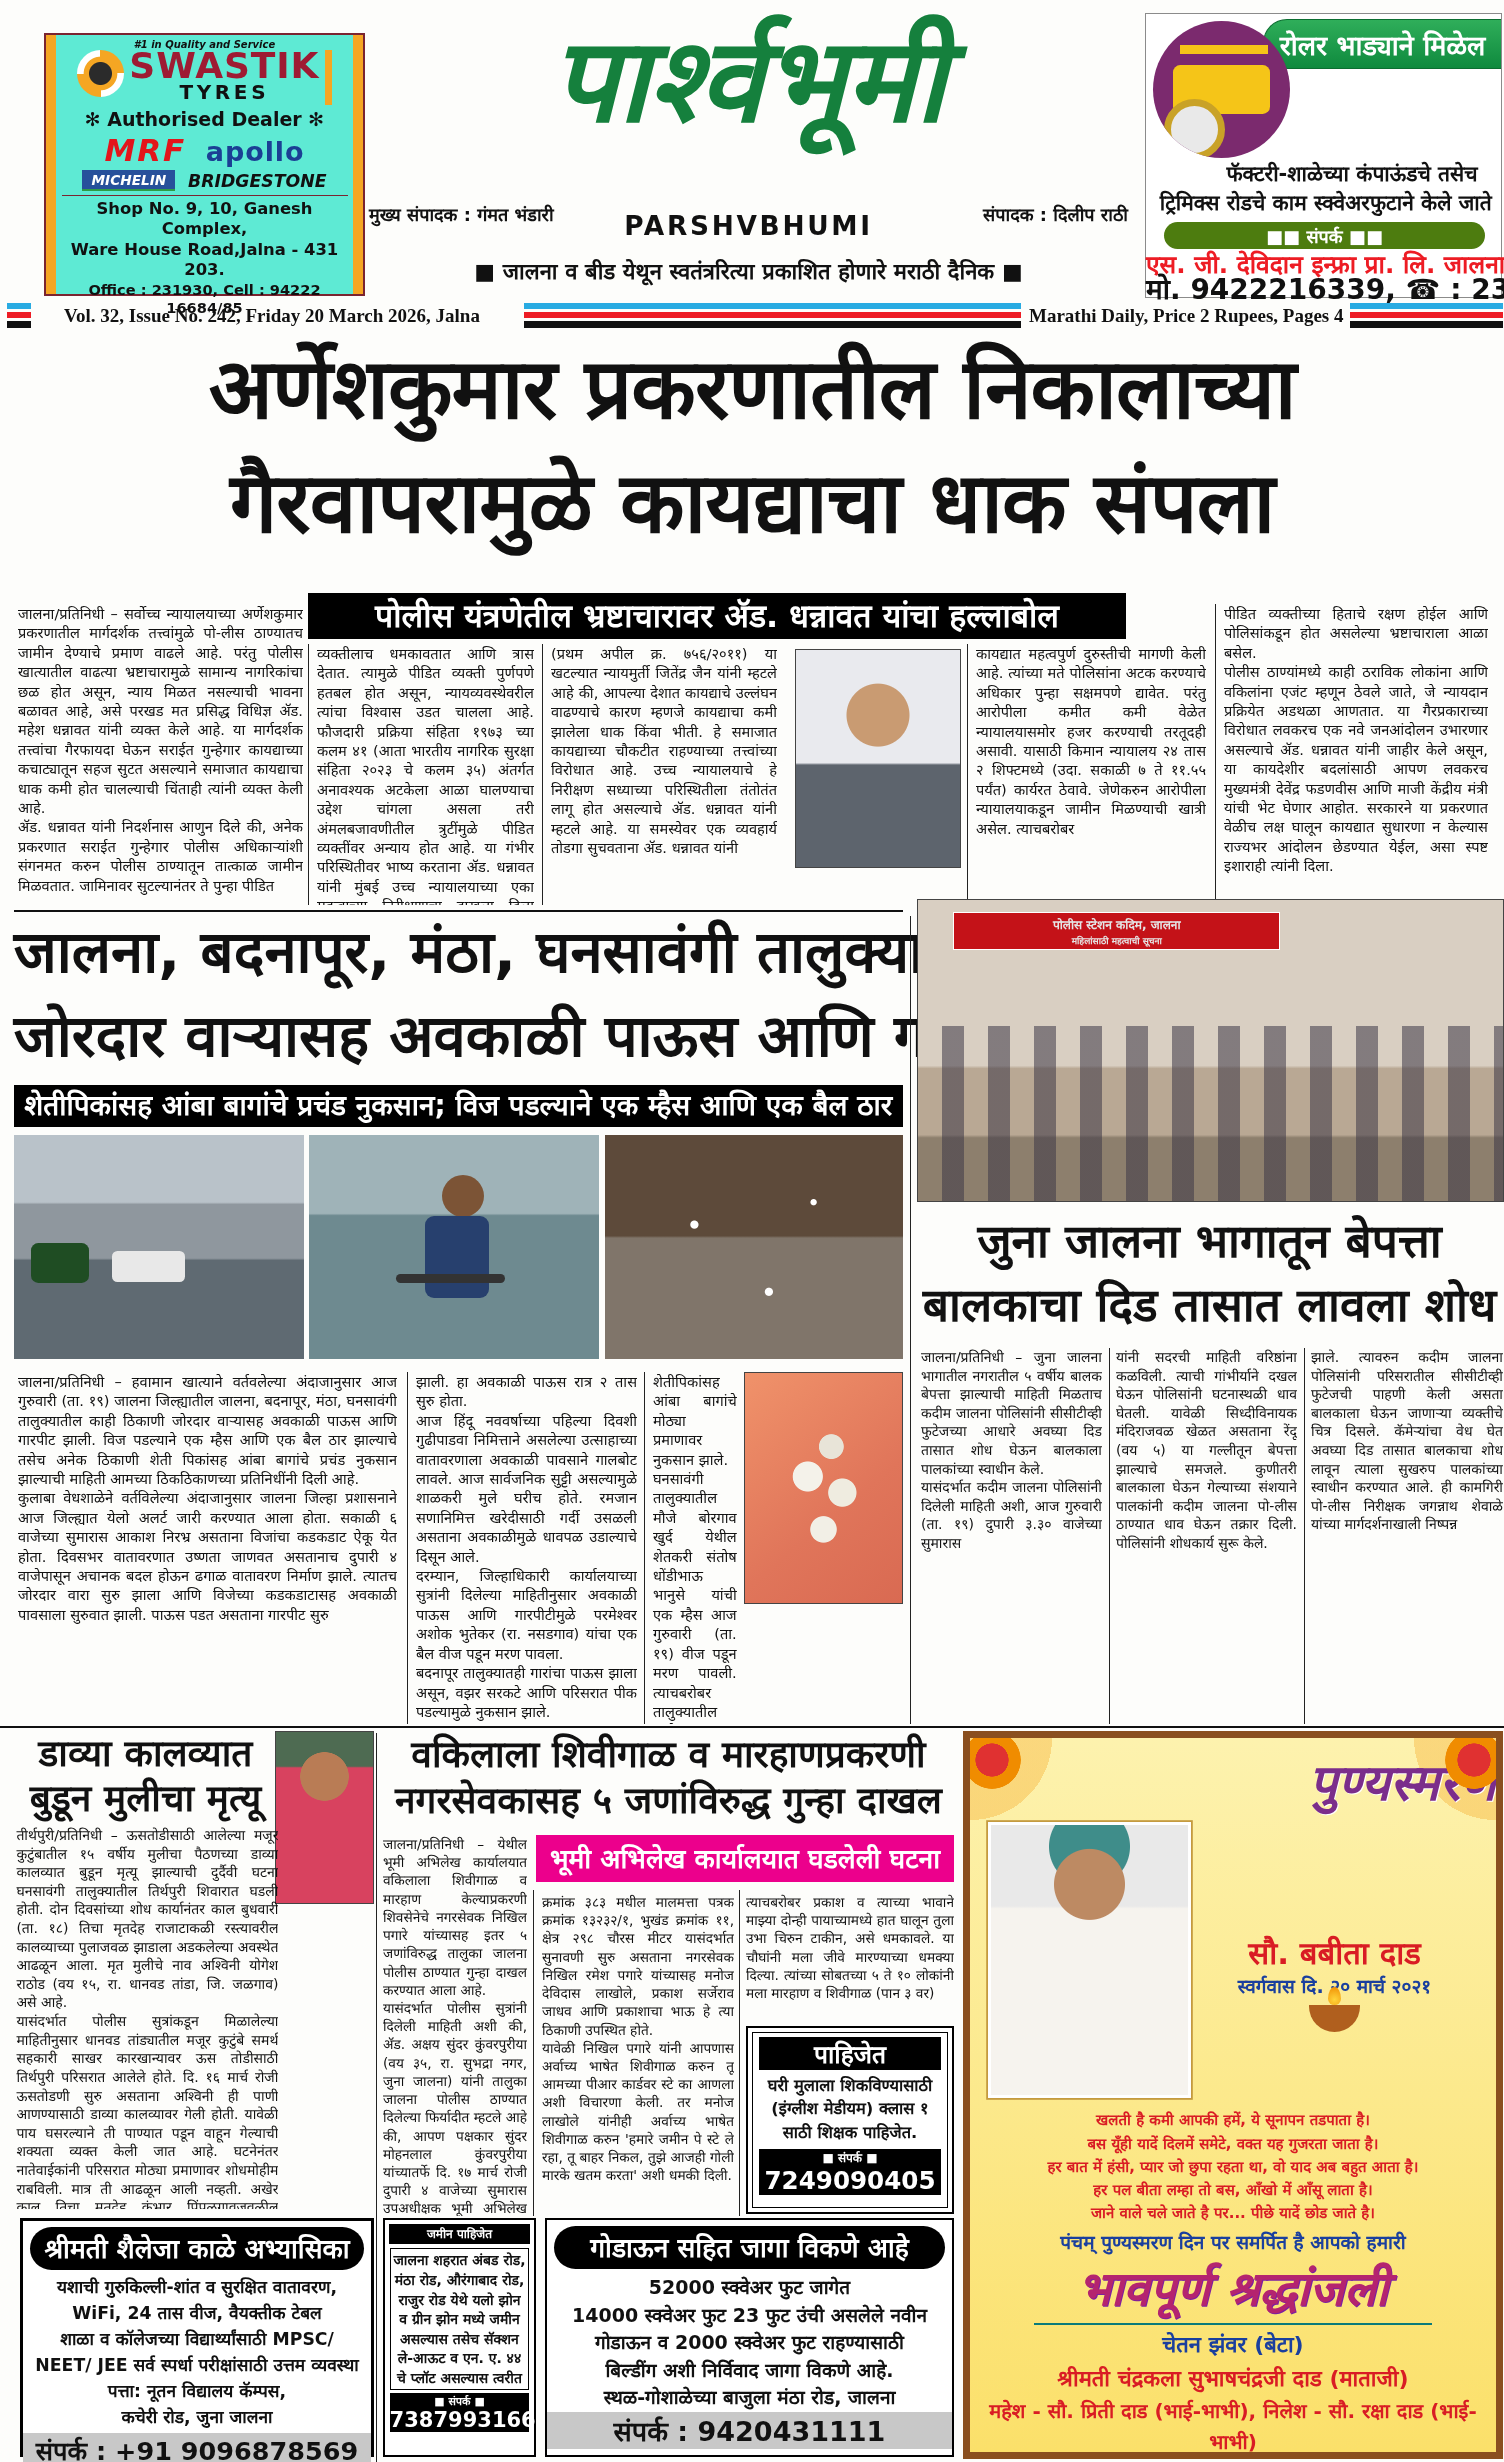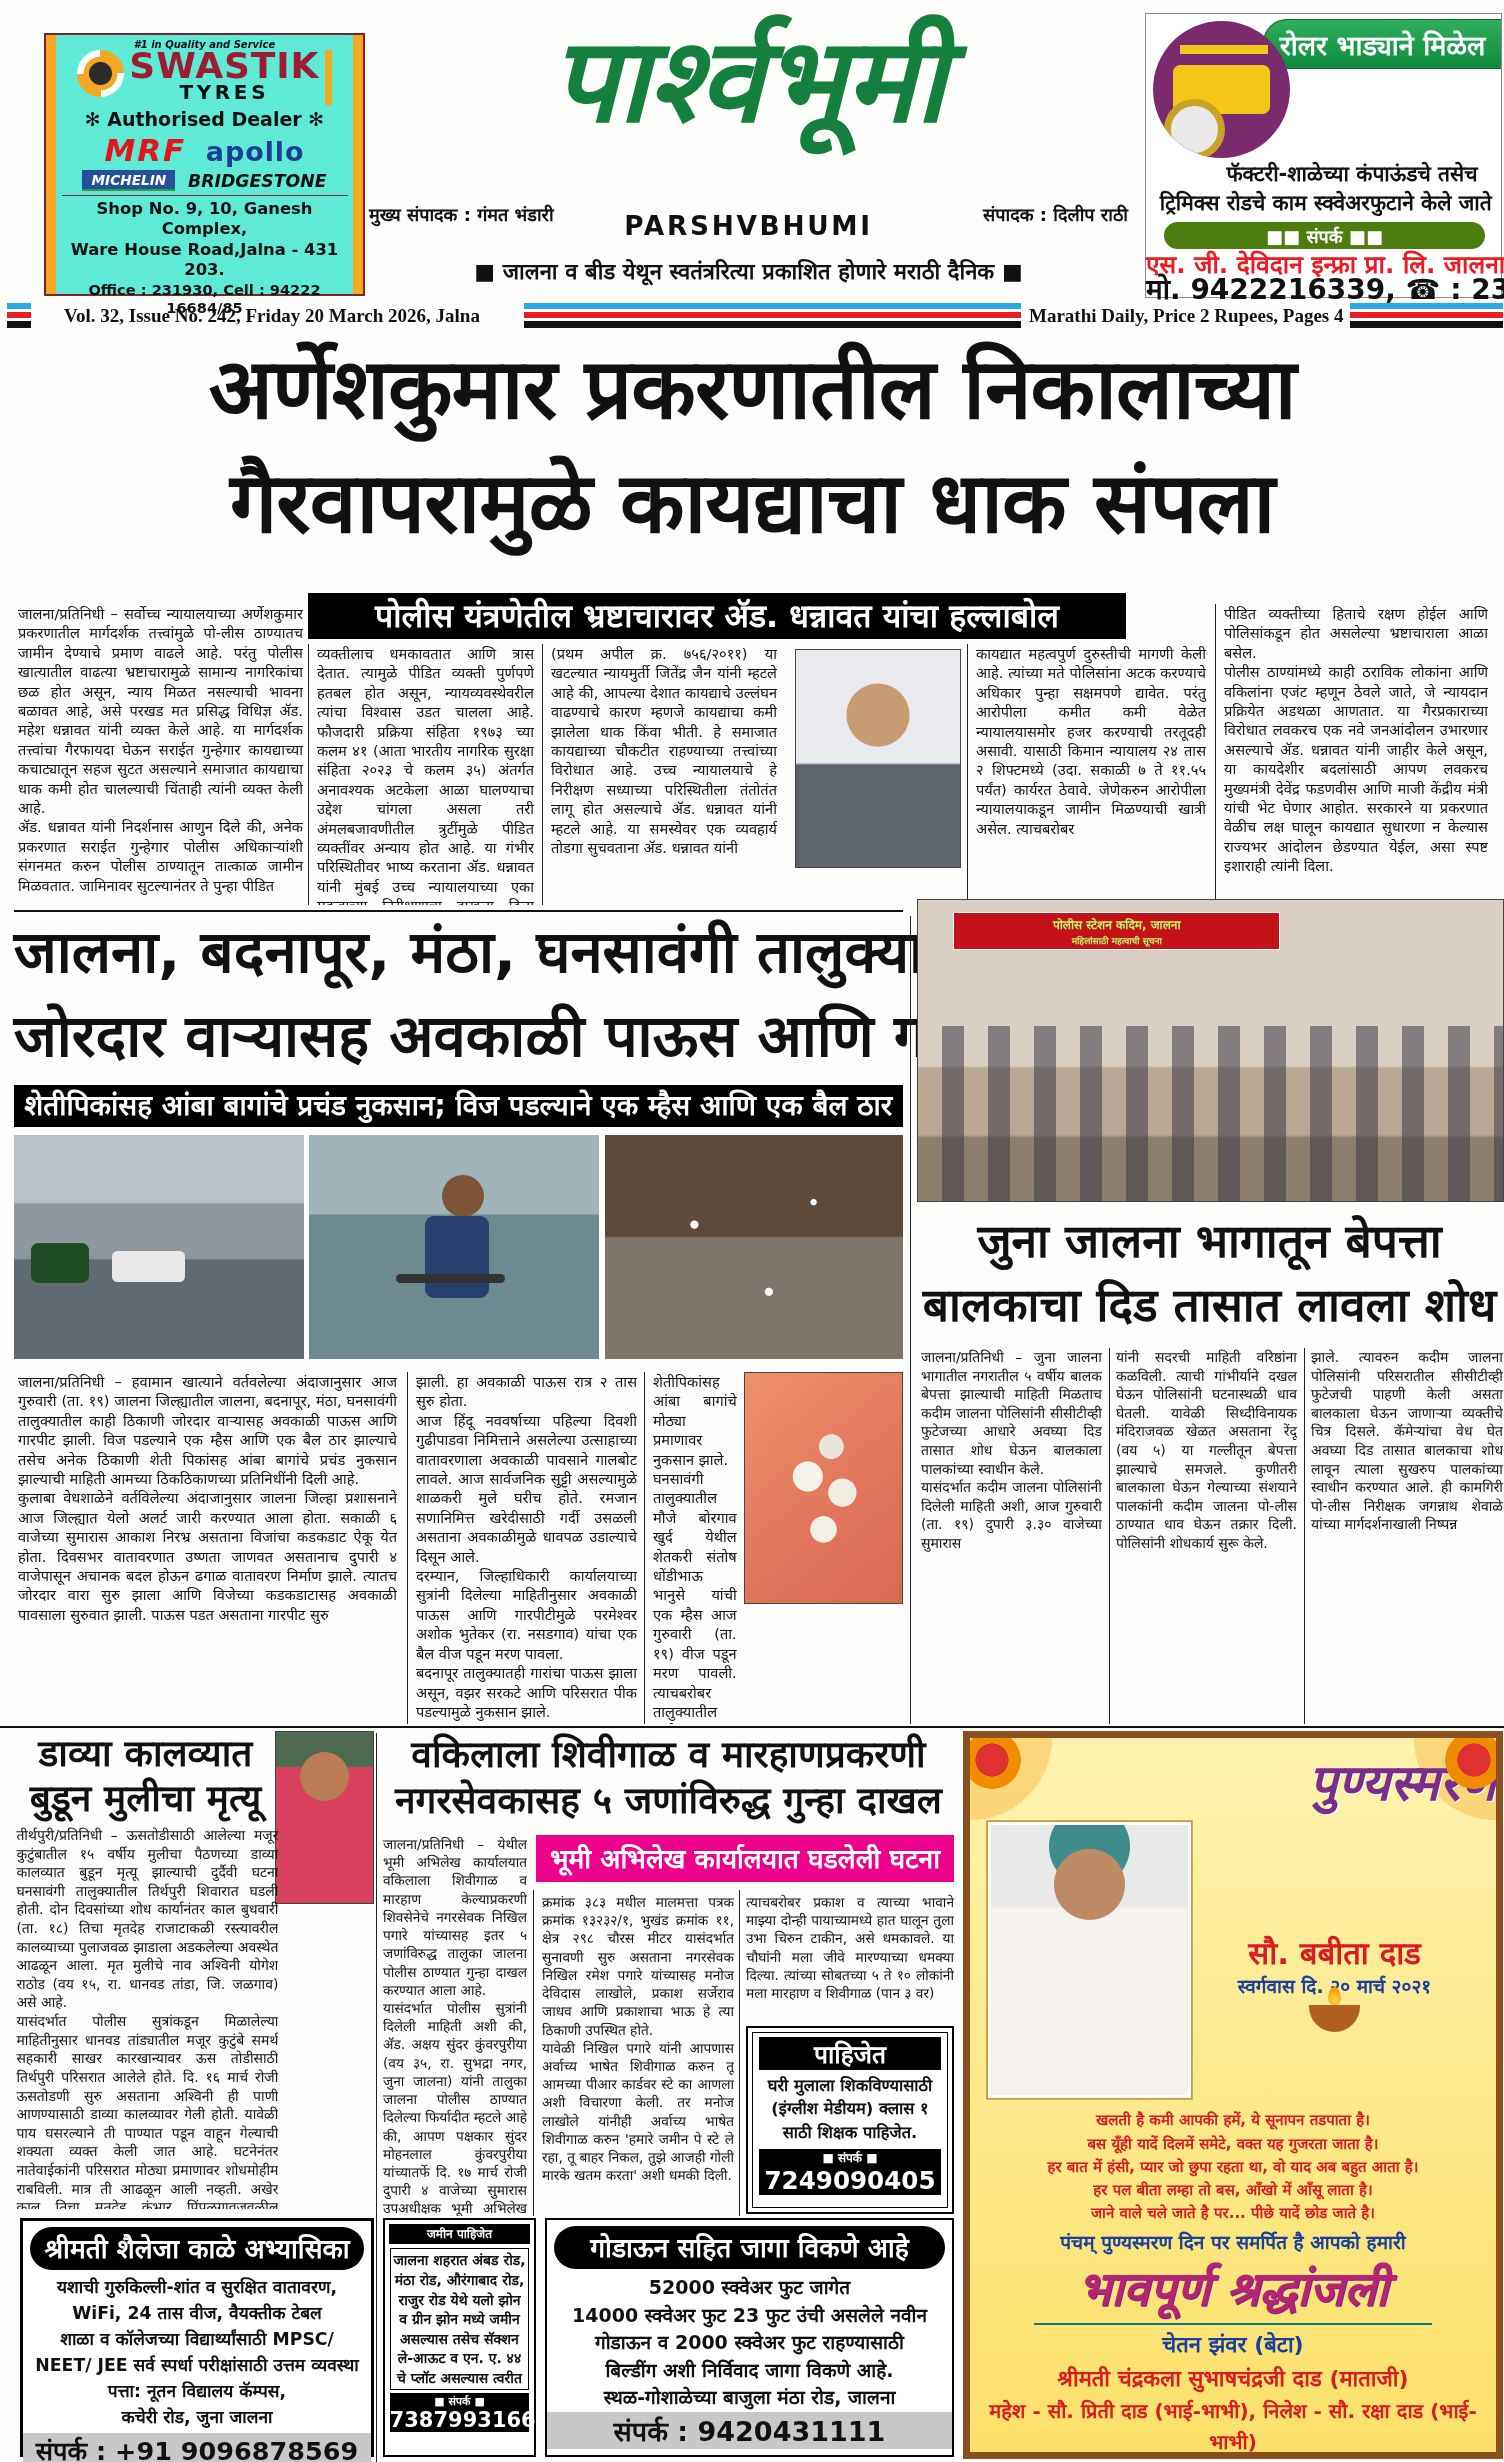"पोलीस स्टेशन कदिम, जालना" .banner-red { color: #bef264 -> #e5e5e5 }
